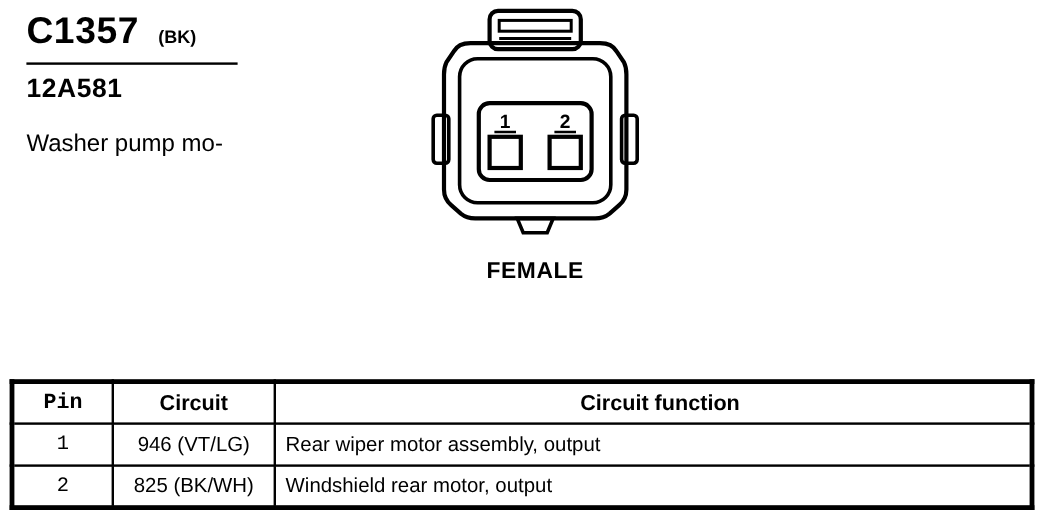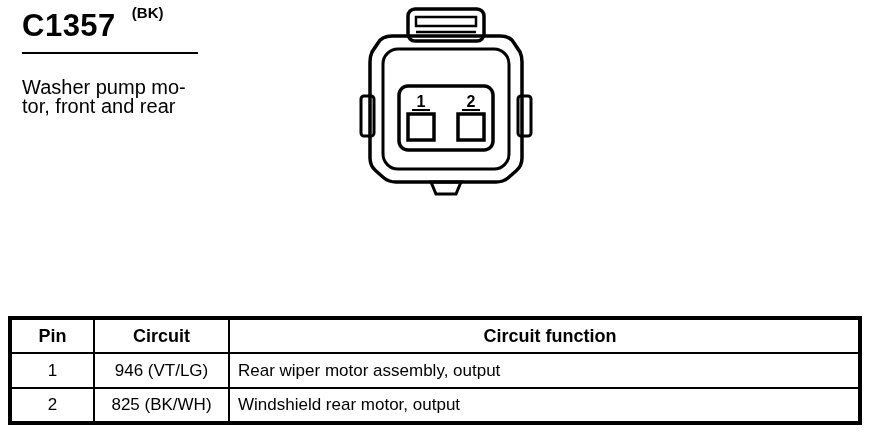"C1357" .id-row { align-items: flex-start -> flex-end }
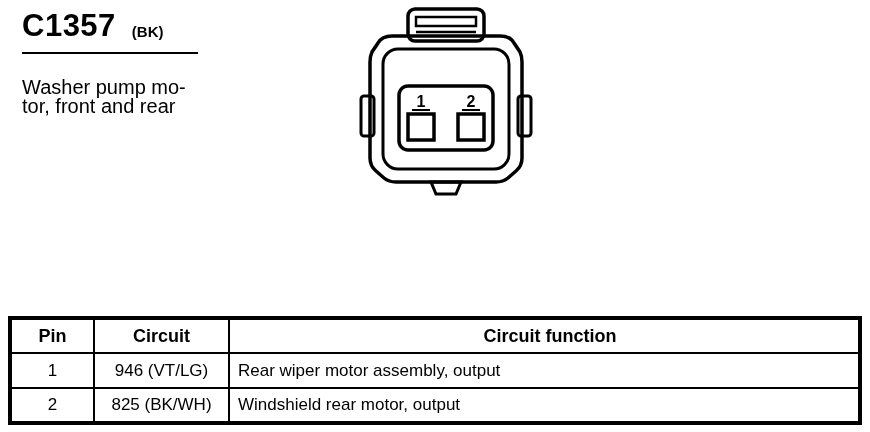"12A581" div.part-no { html: none -> <div>12A581</div> }
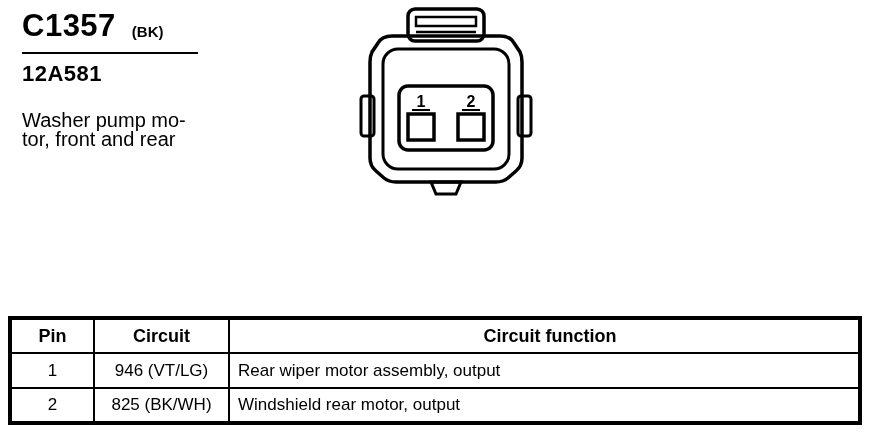"tor, front and rear" div { html: <div>tor, front and rear</div> -> none }
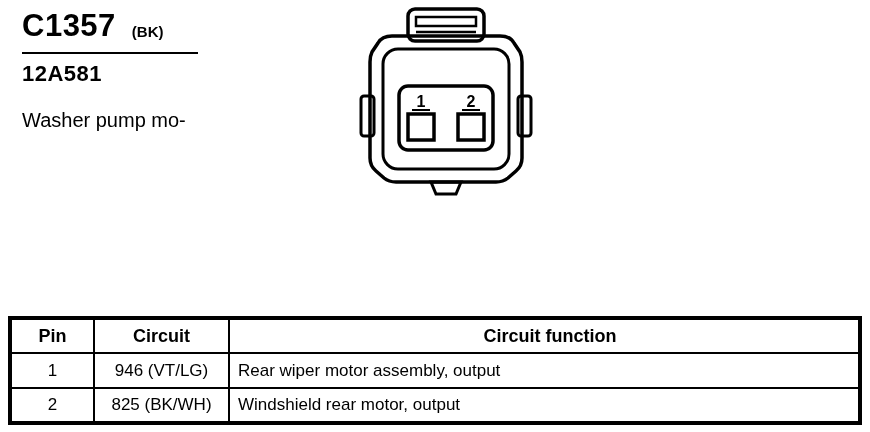"FEMALE" div.female-label { html: none -> <div>FEMALE</div> }
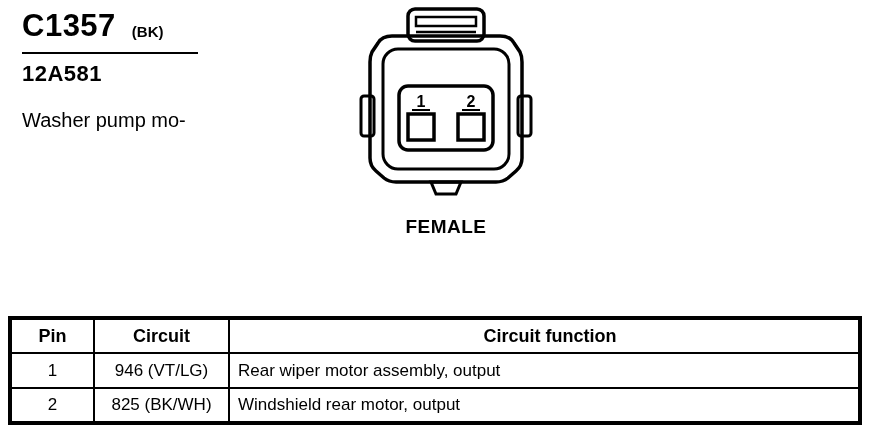"Pin" .col-pin { font-family: none -> Liberation Mono, monospace }
